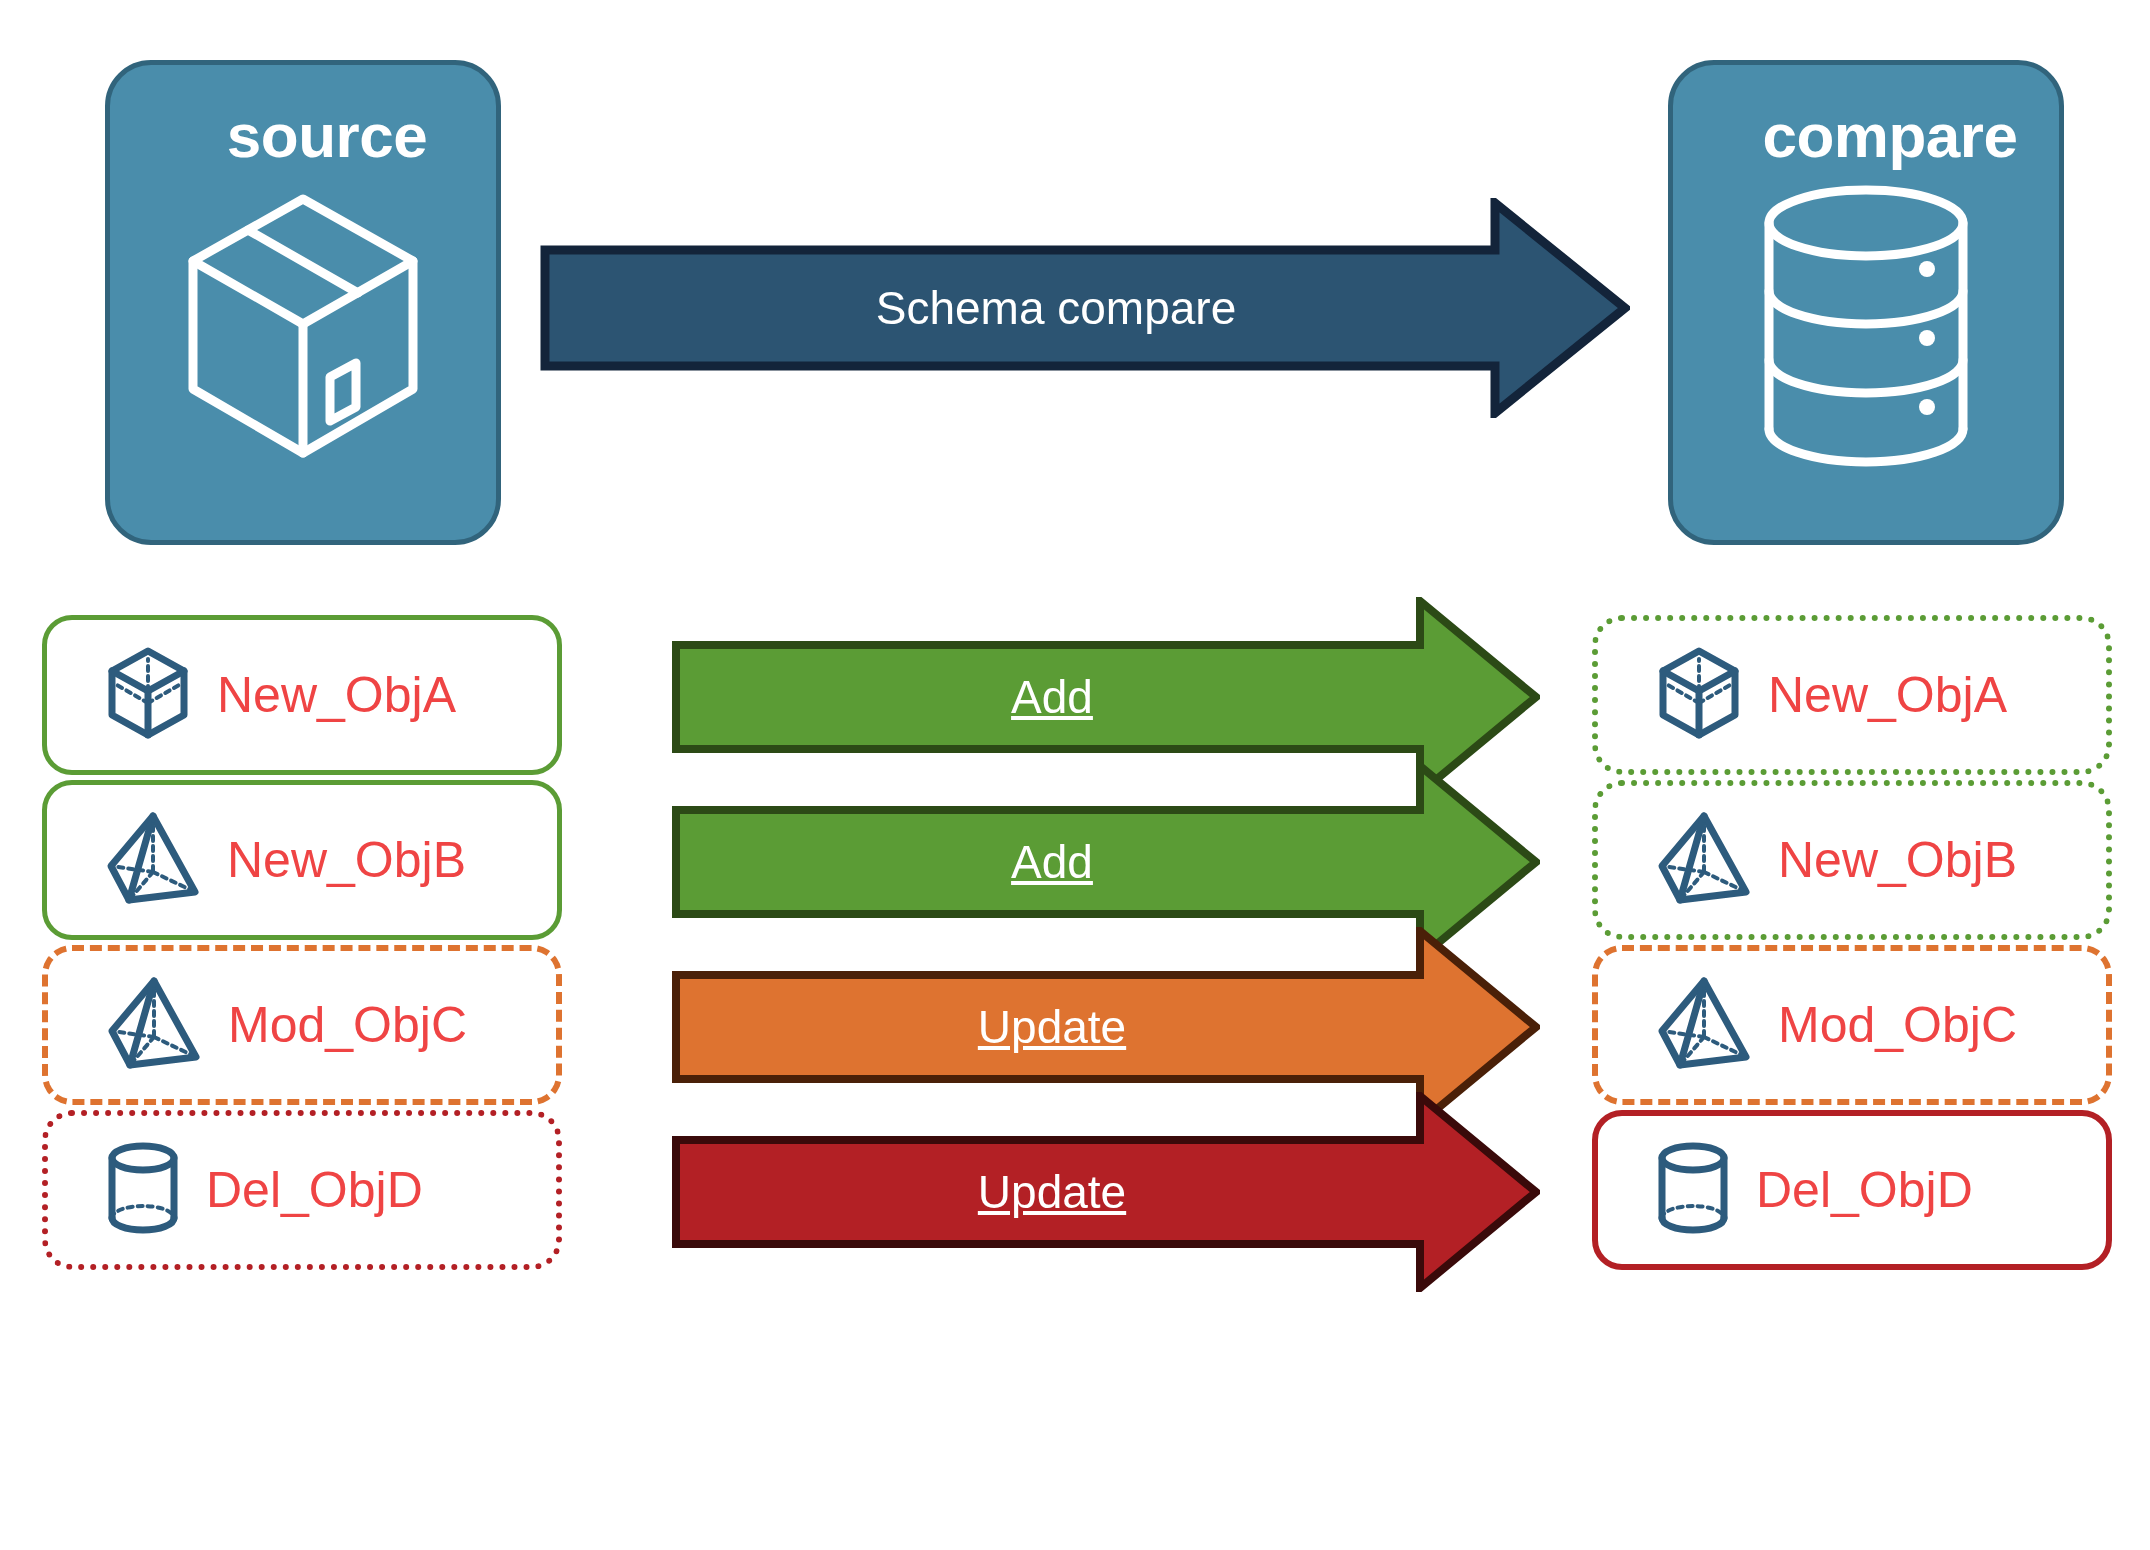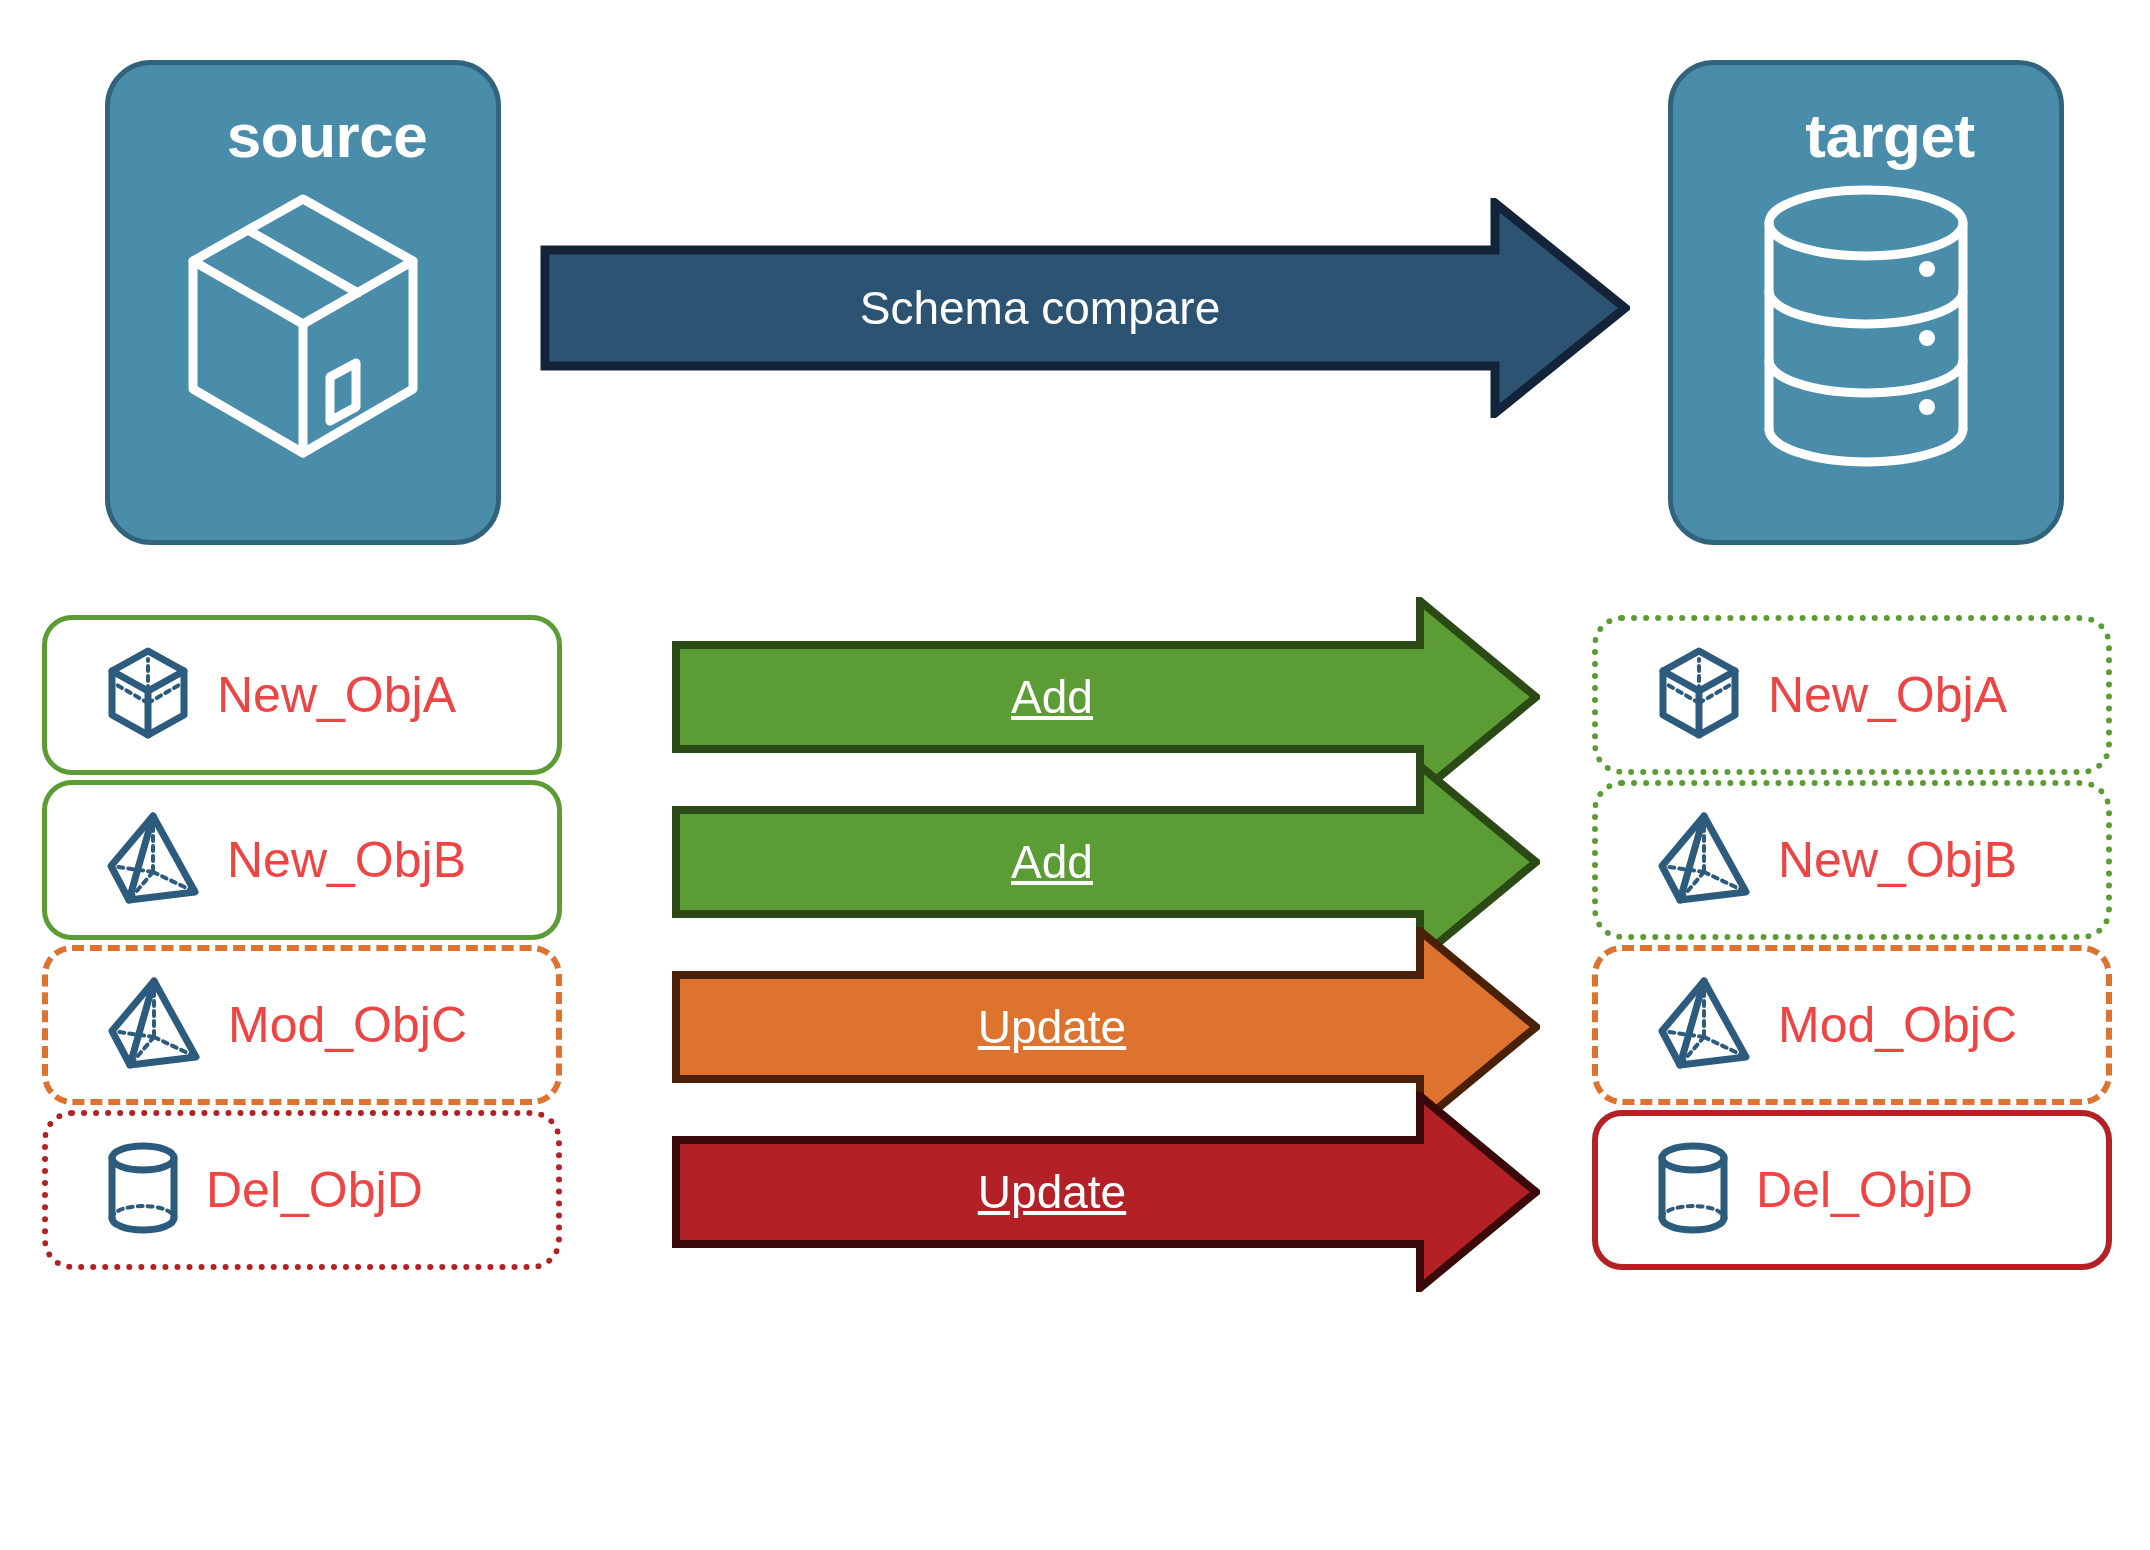"target" div.endpoint-title { text: target -> compare }
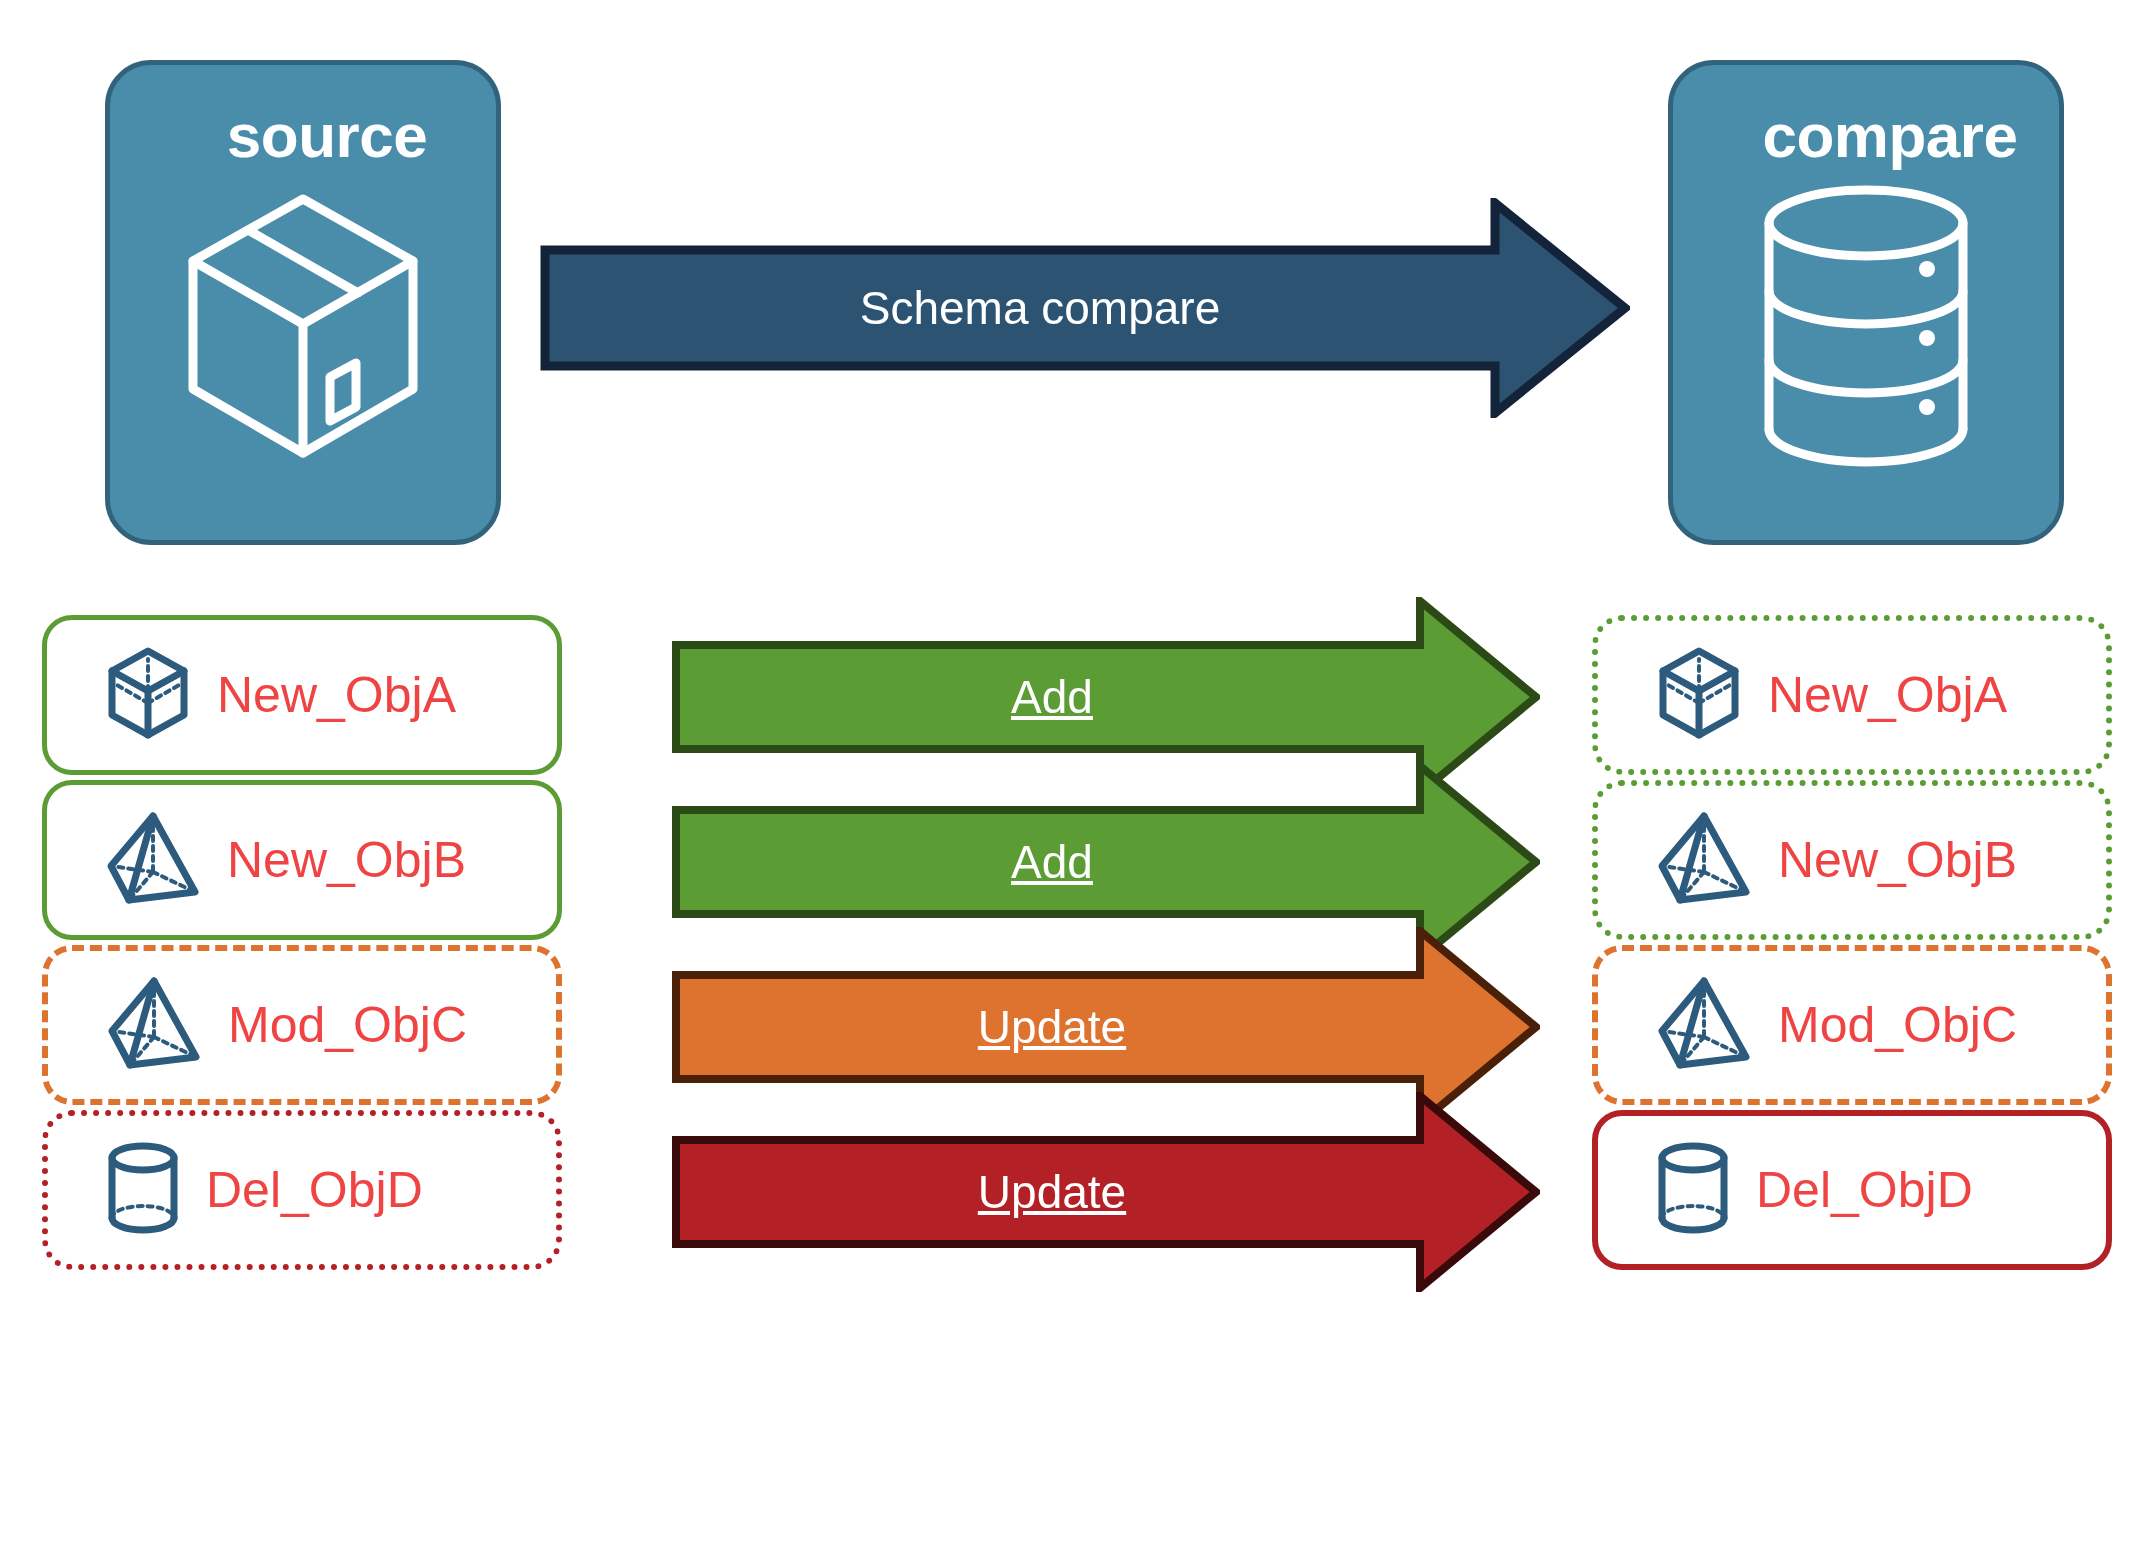"Schema compare" .compare-label { padding-left: none -> 16px }
